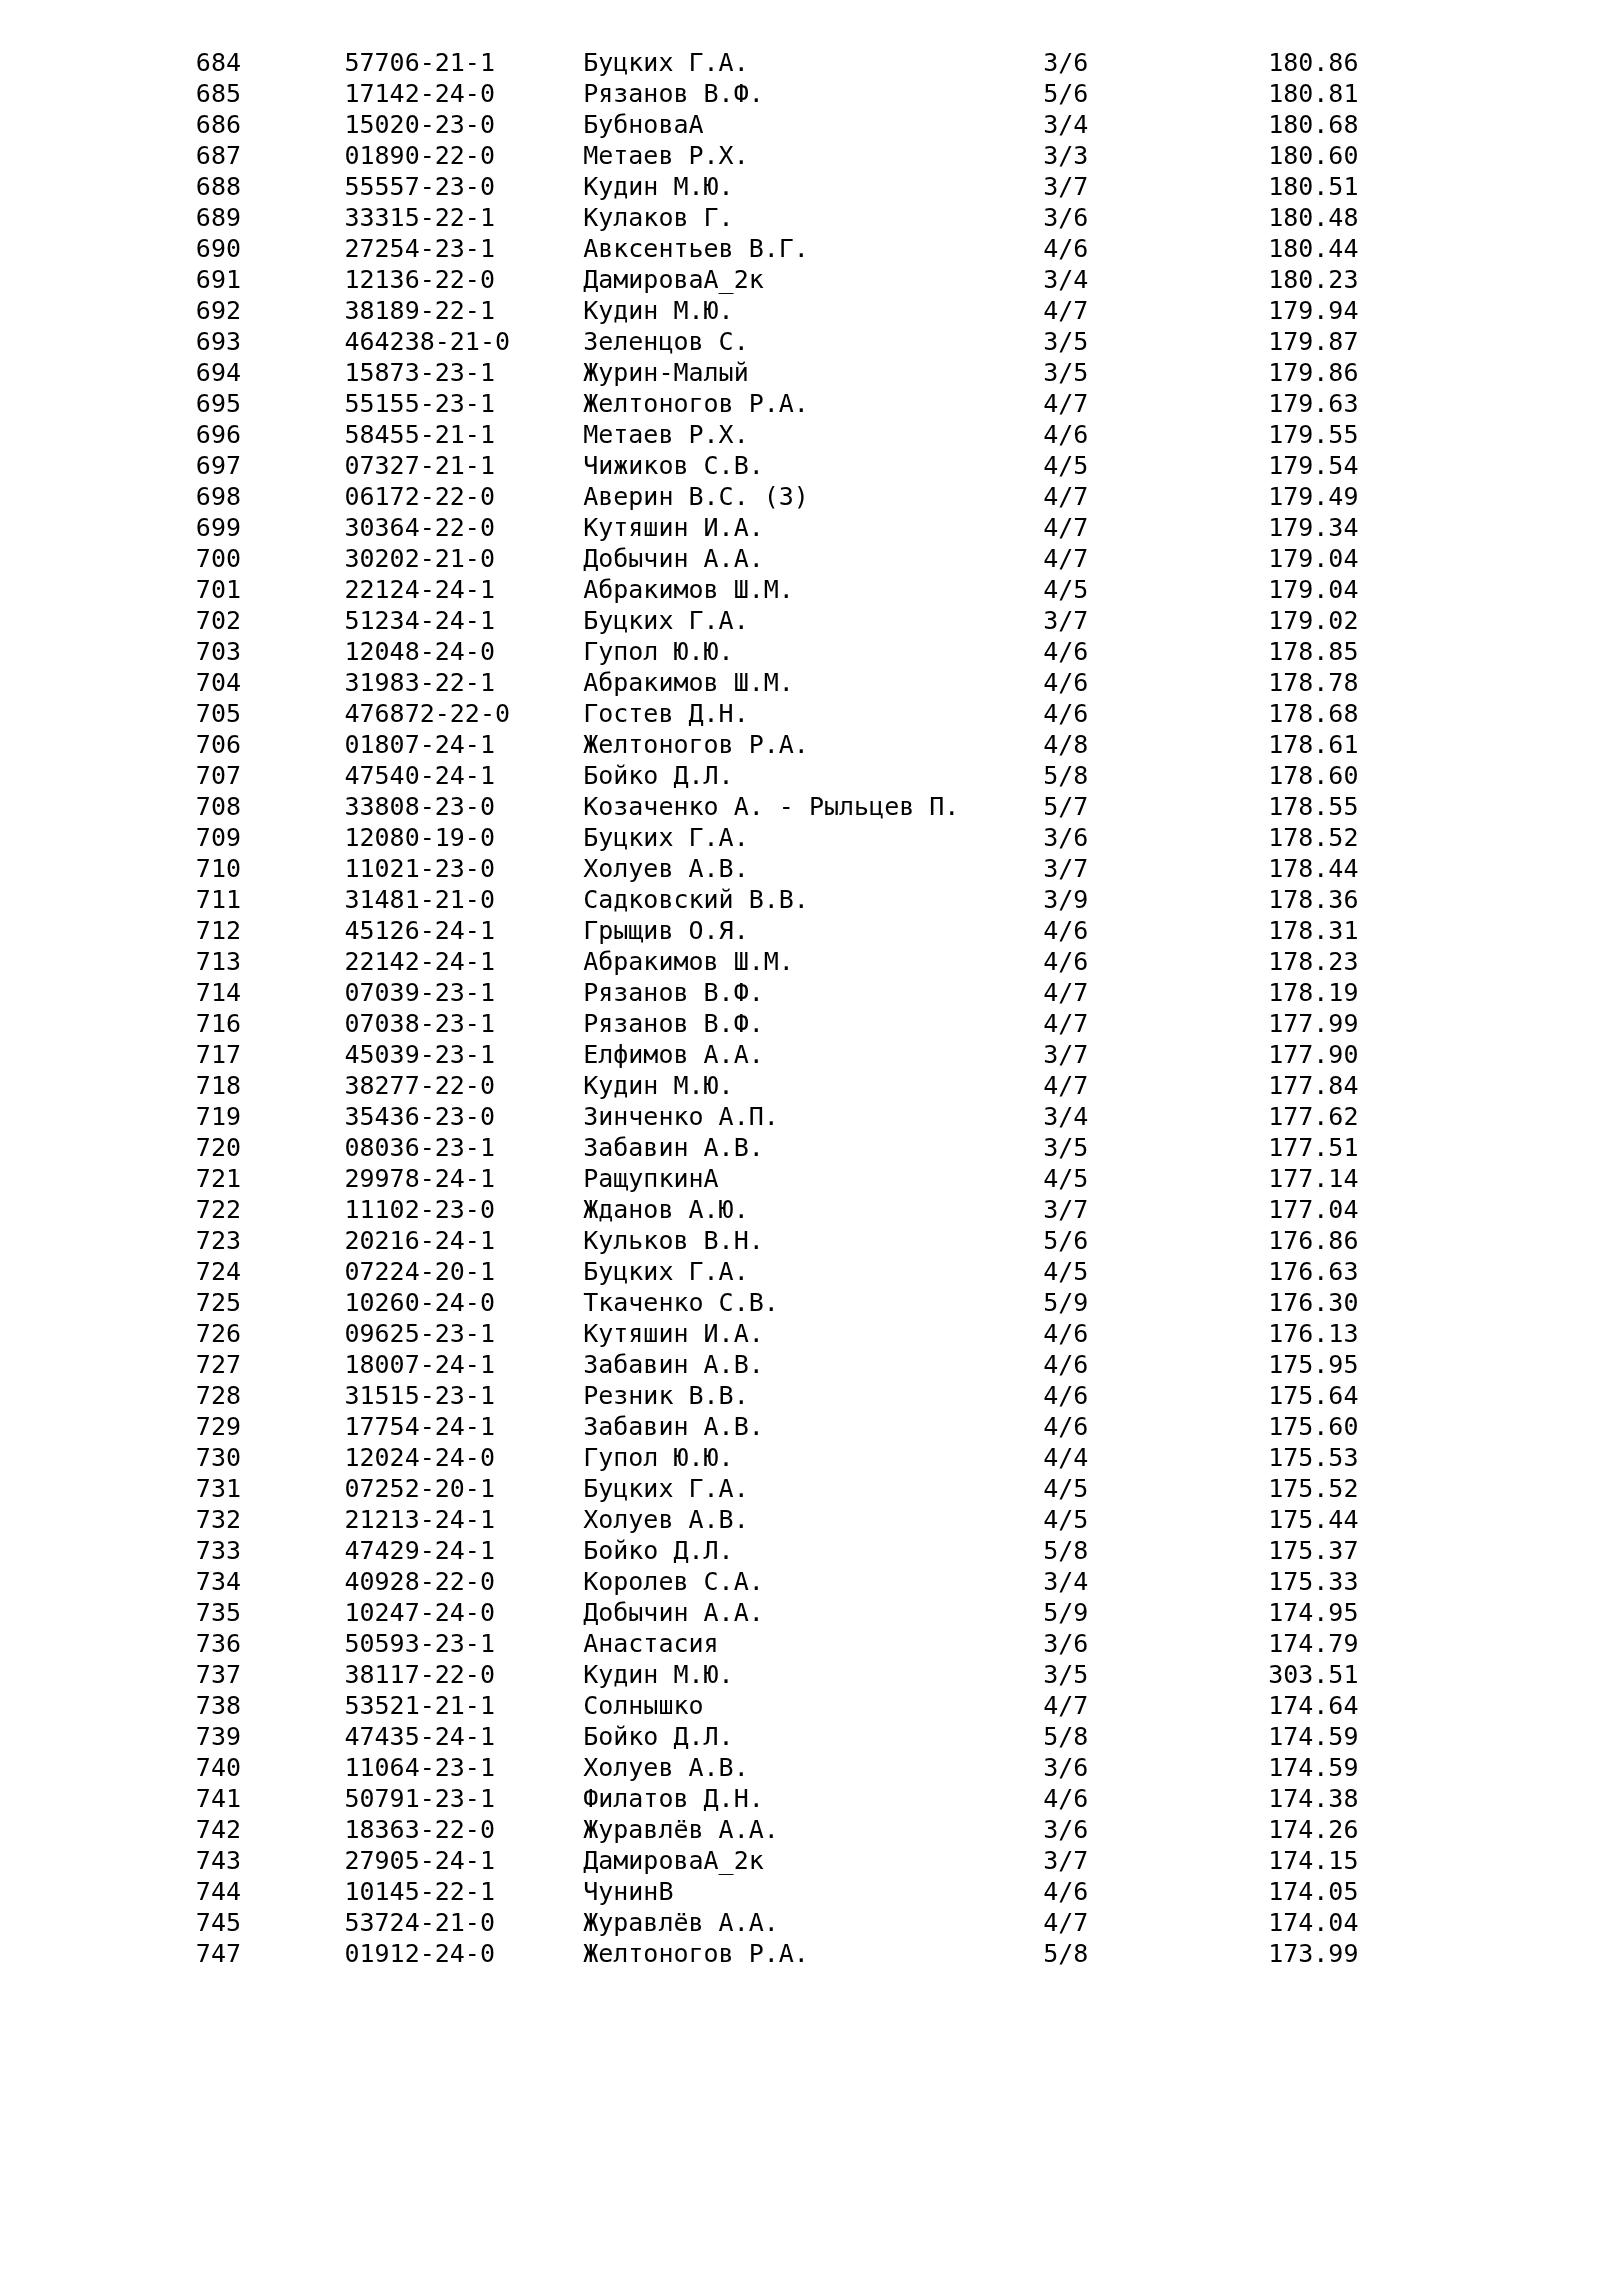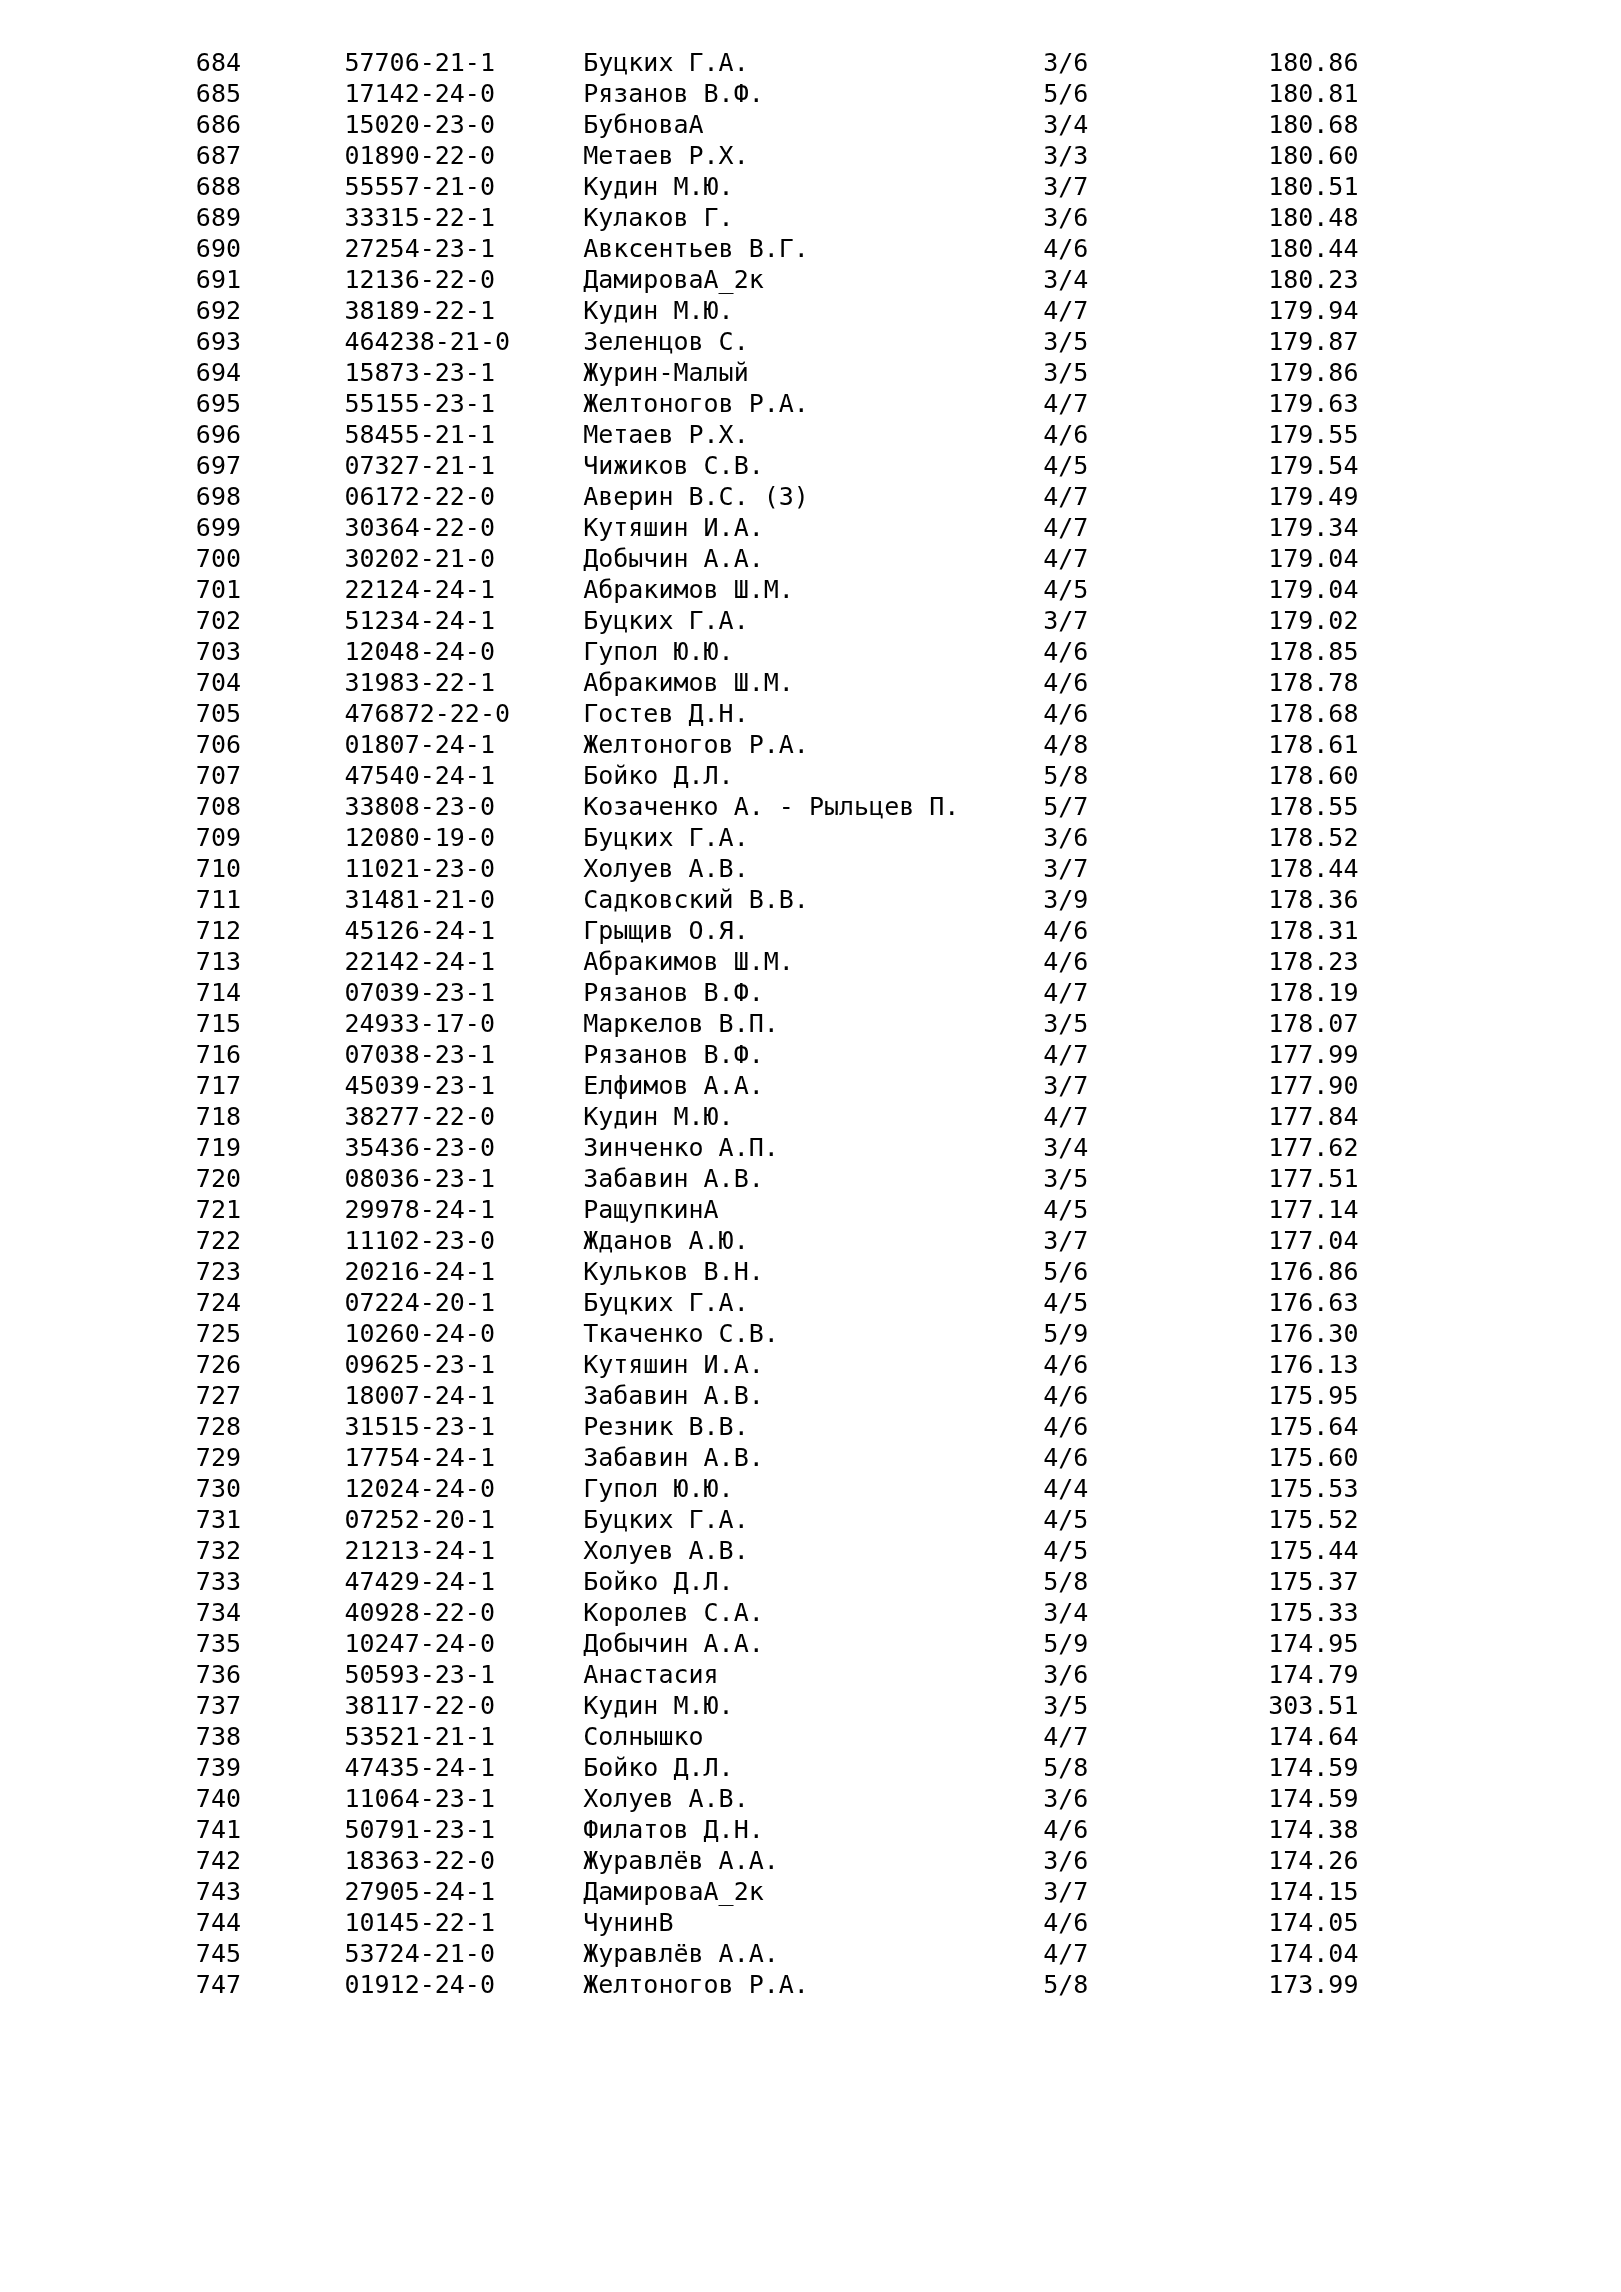"55557-21-0" td.col-code { text: 55557-21-0 -> 55557-23-0 }
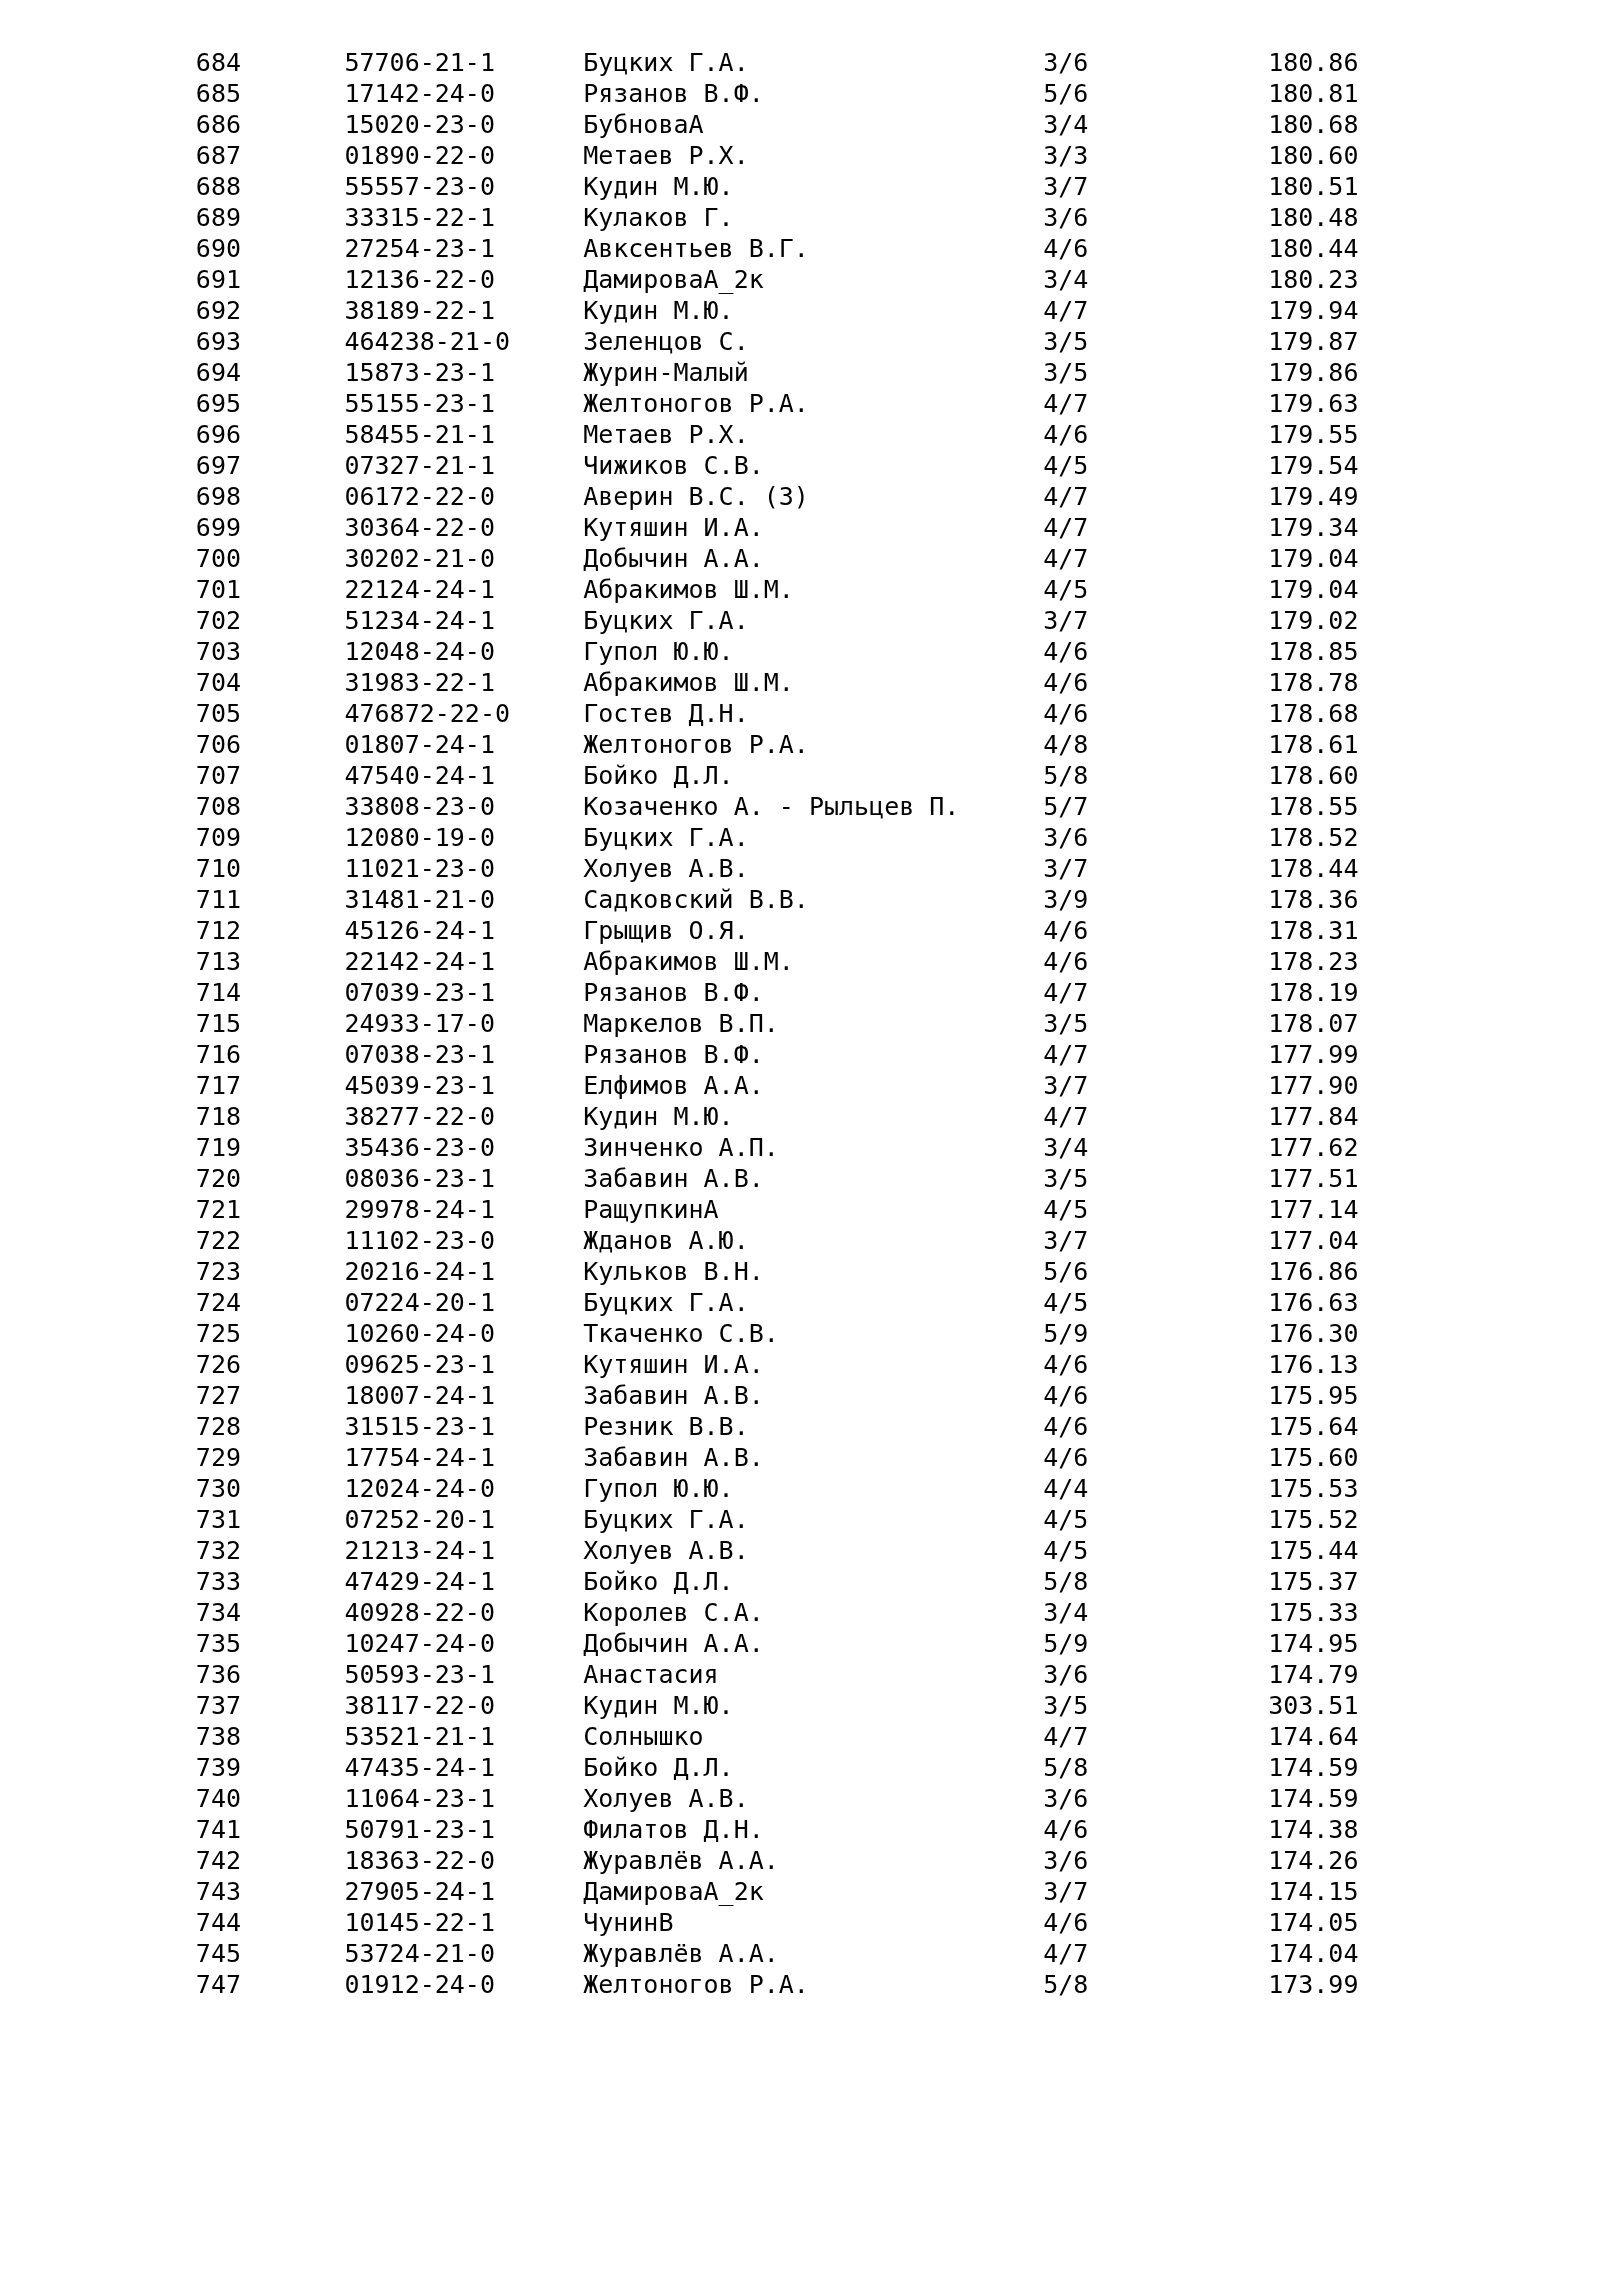"715" tr { html: <tr> <td>715</td> <td>24933-17-0</td> <td>Маркелов В.П.</td> <td>3/5</td> <td>178.07</td> </tr> -> none }
